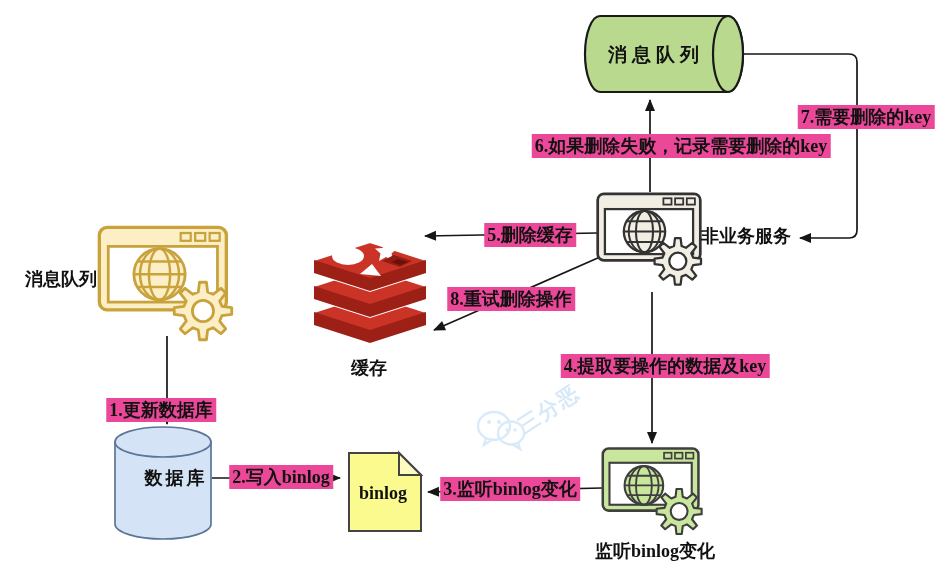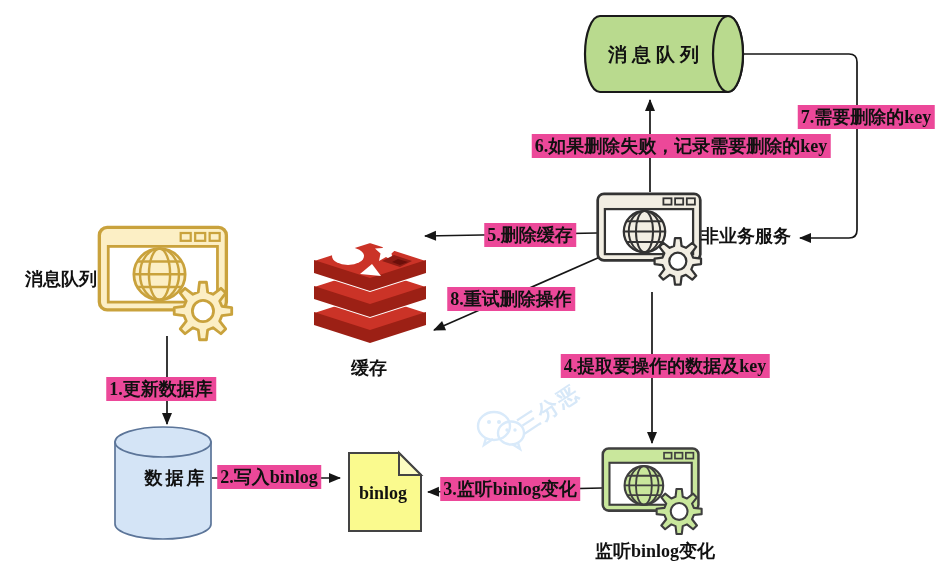"1.更新数据库" div.lbl { top: 389px -> 410px }
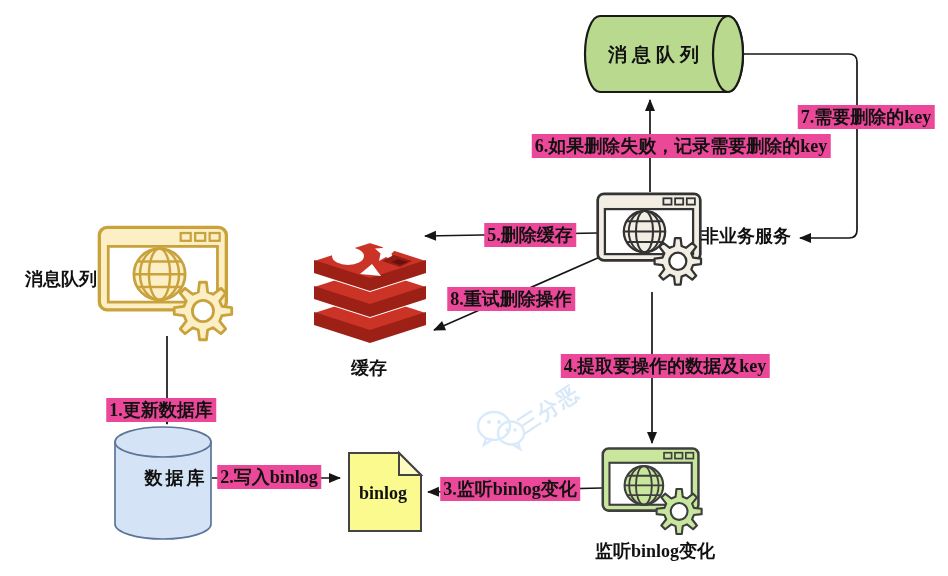"2.写入binlog" div.lbl { left: 269px -> 281px }
